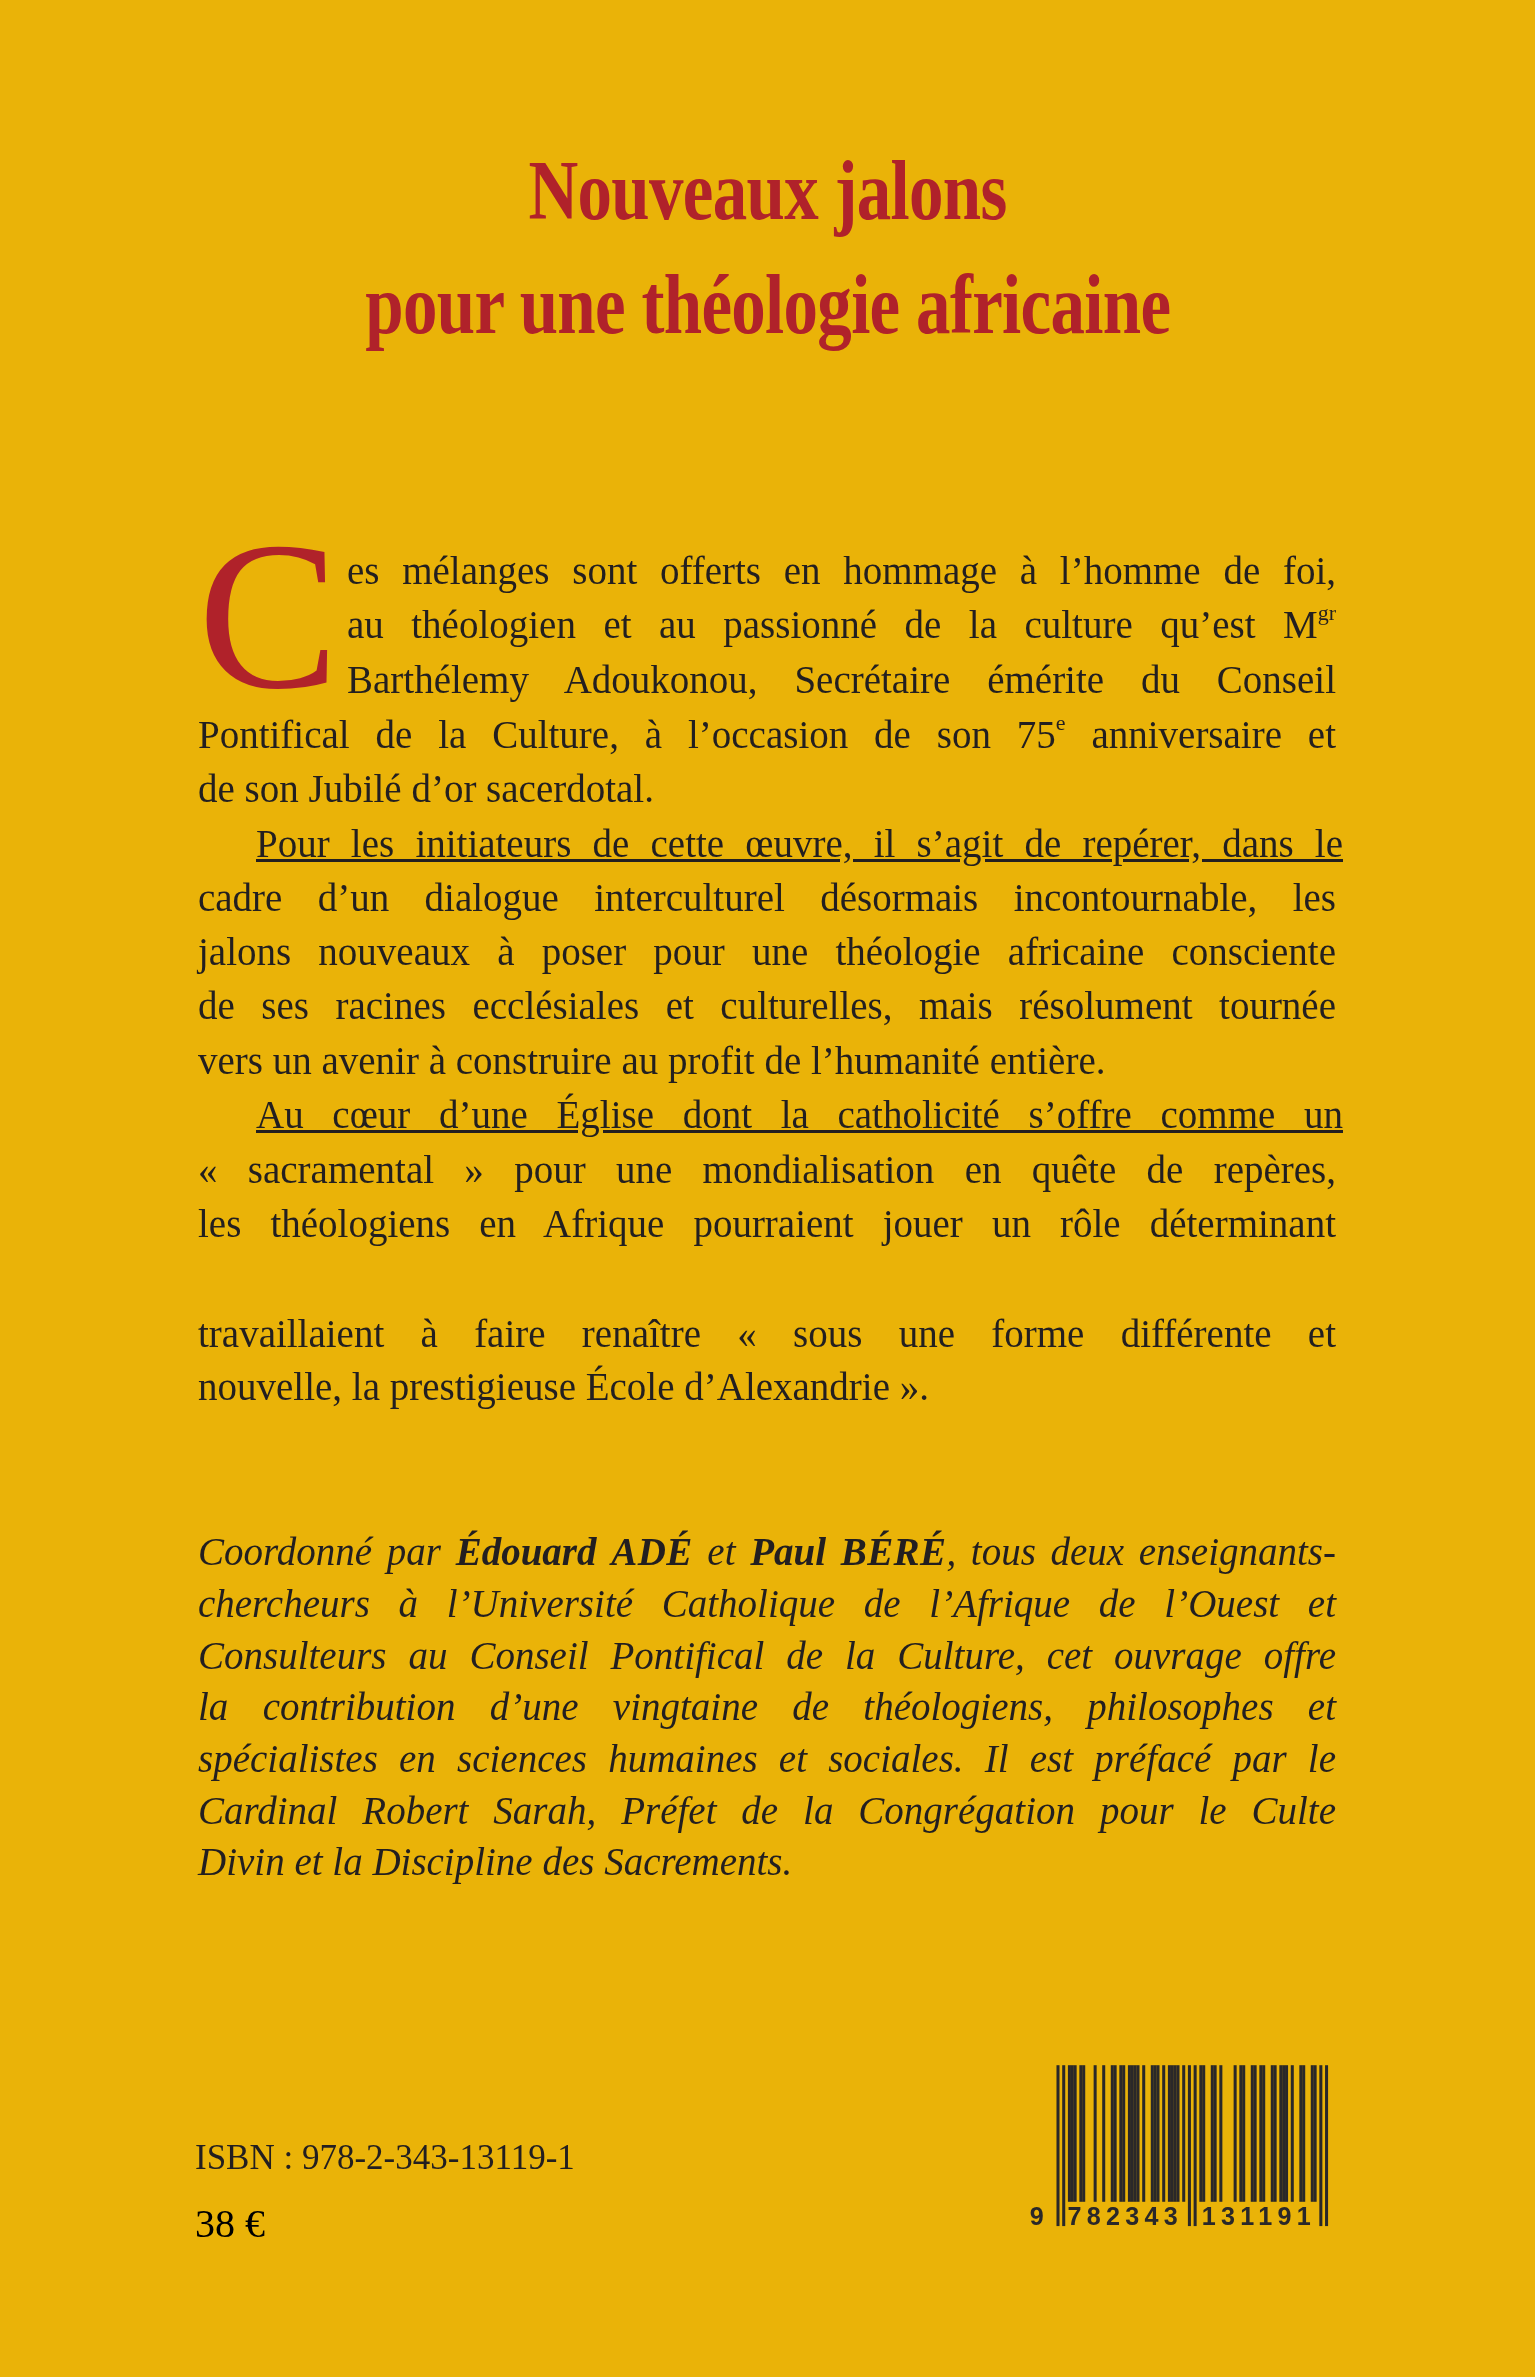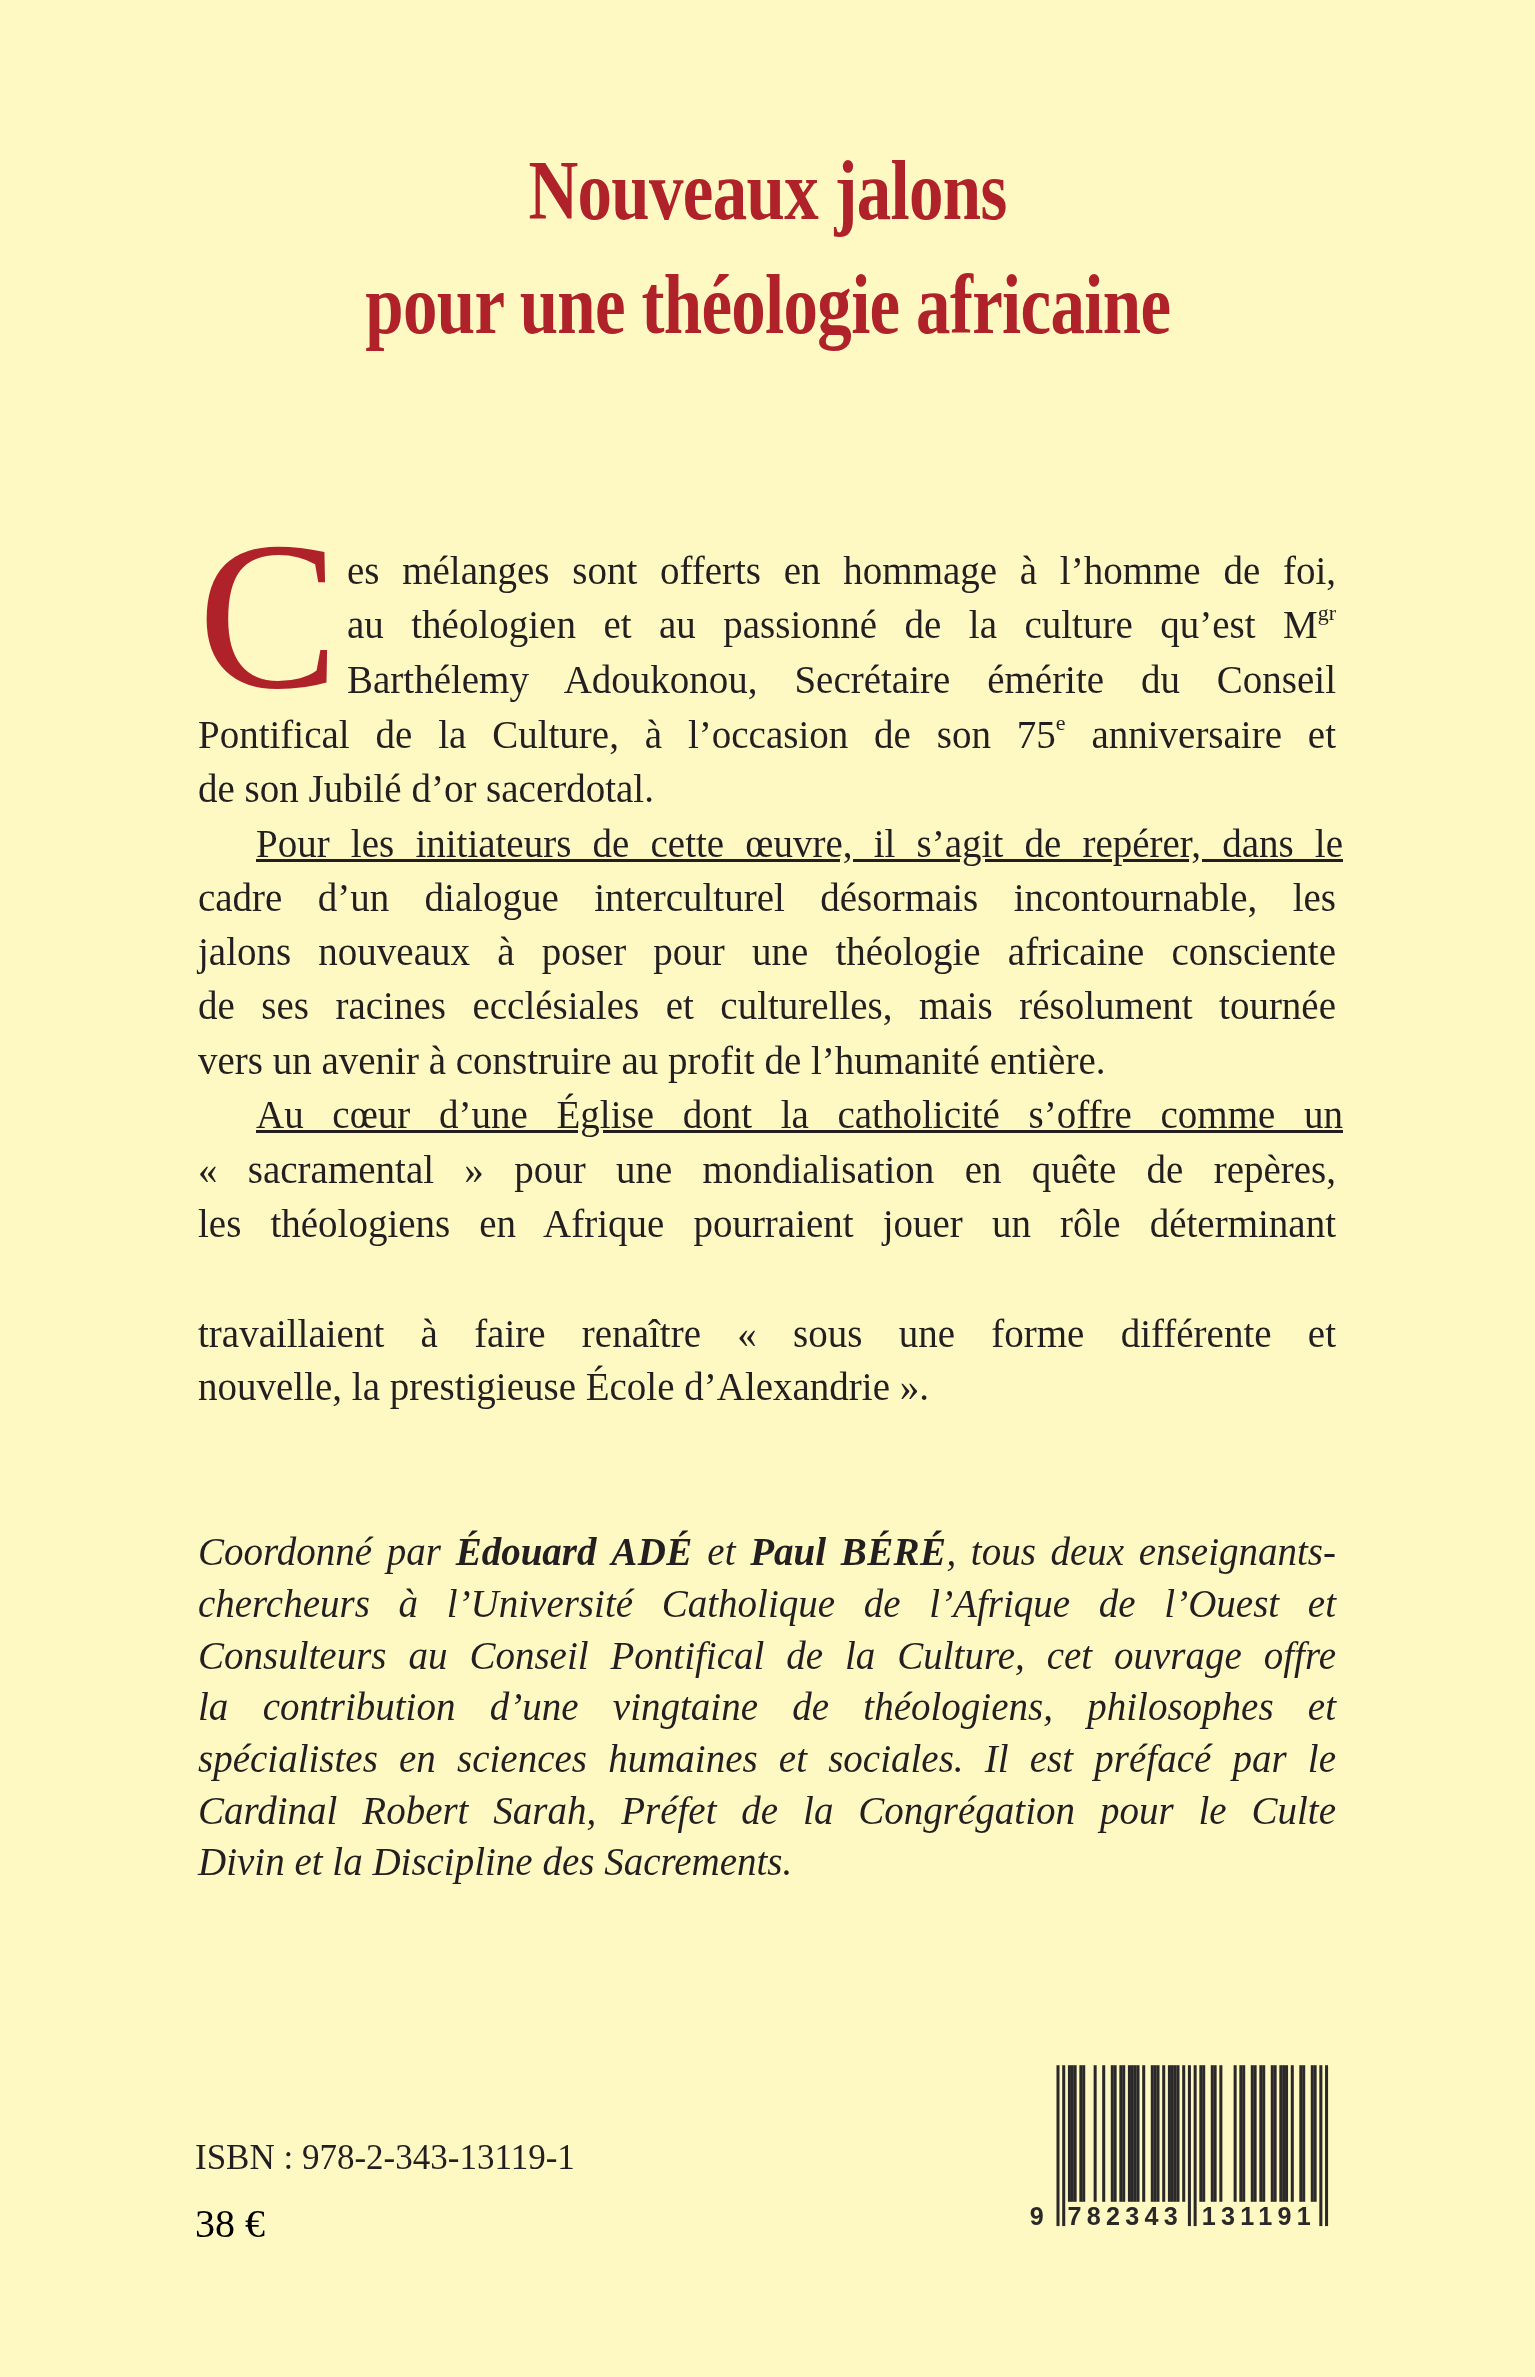"Nouveaux jalons" .page { background: #fef9c3 -> #eab308 }
